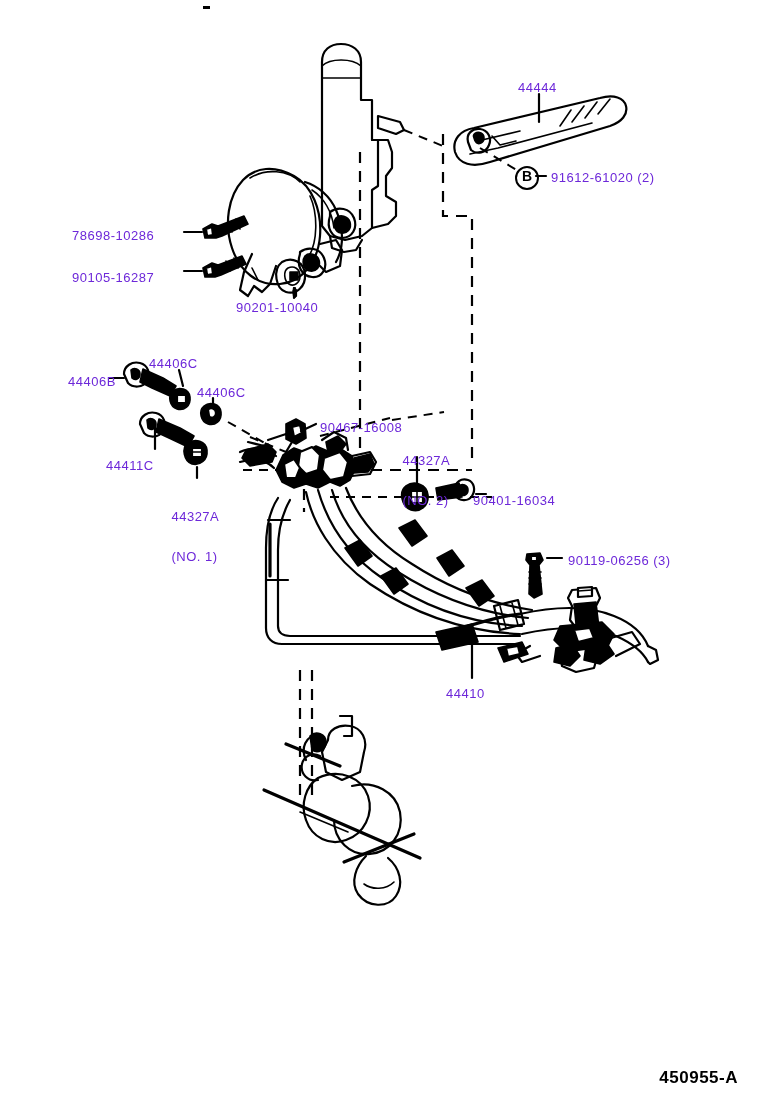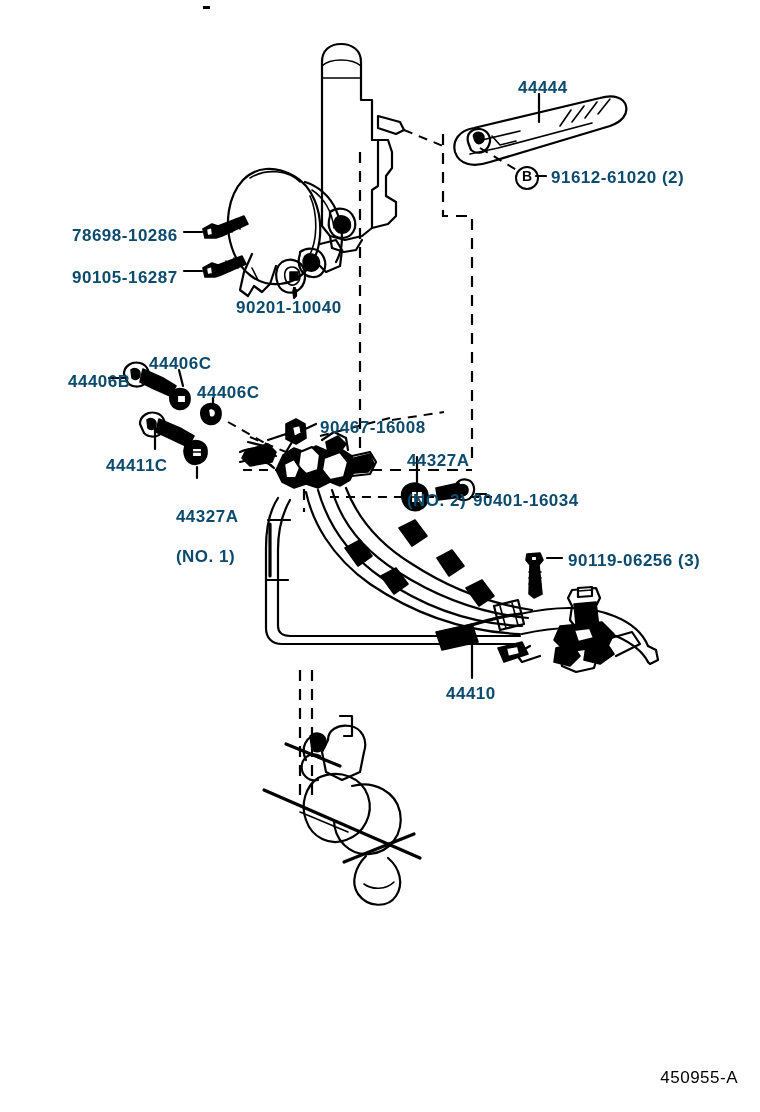"44444" .lbl { color: #0c4a6e -> #6d28d9; font-size: 17px -> 13px; font-weight: bold -> normal }
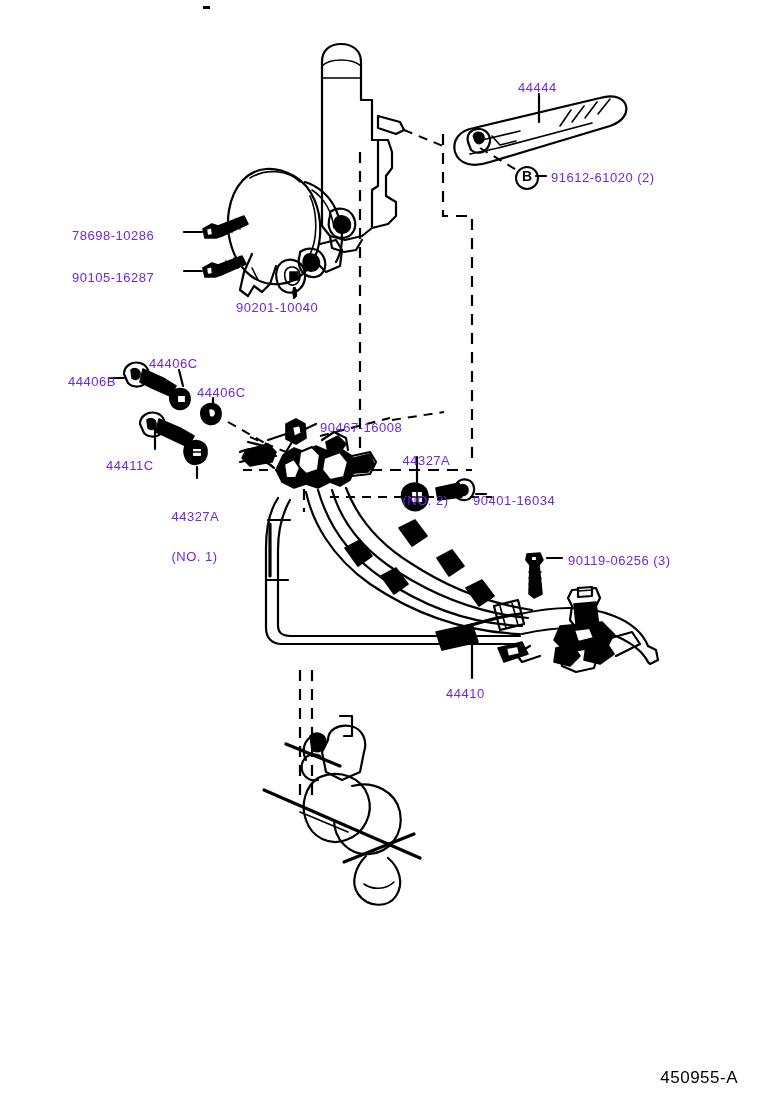"450955-A" .footer-code { font-weight: normal -> bold }
